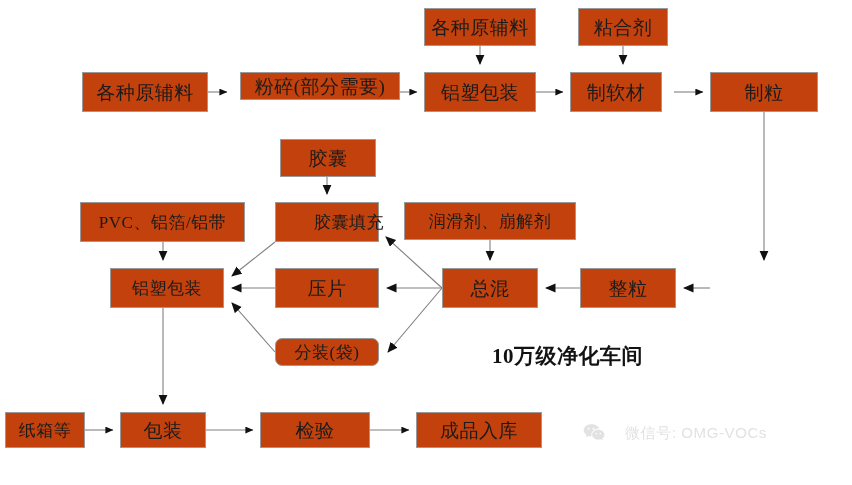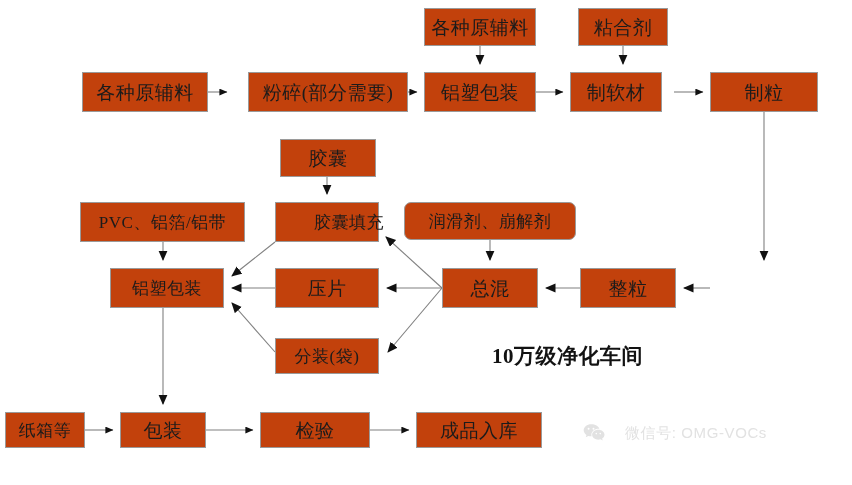"粉碎(部分需要)" div.node { height: 40px -> 28px; left: 248px -> 240px }
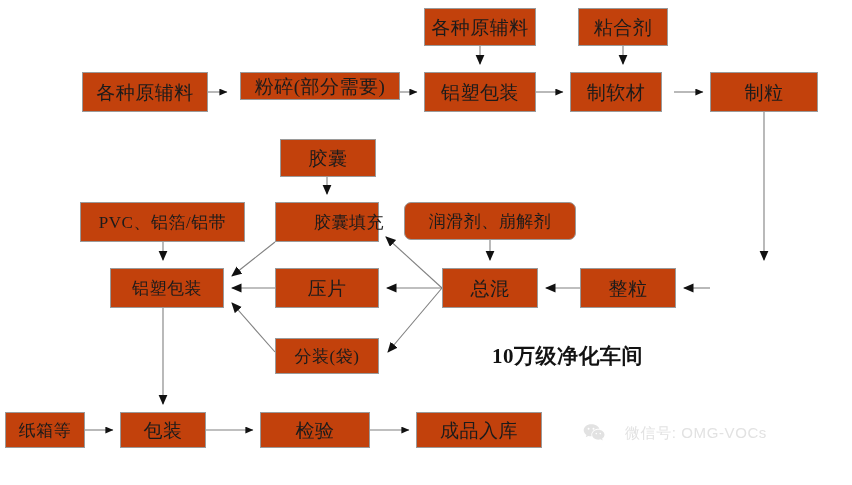"润滑剂、崩解剂" div.node { border-radius: 7px -> none }
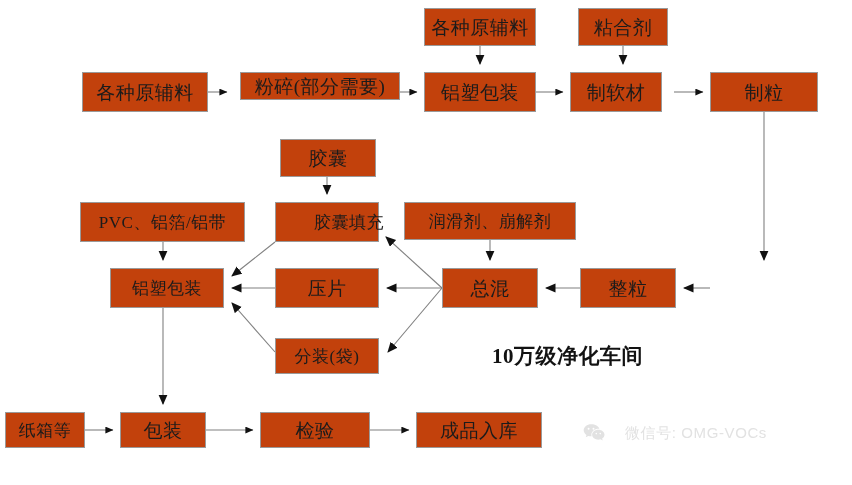"分装(袋)" div.node { border-radius: none -> 7px; height: 36px -> 28px }
